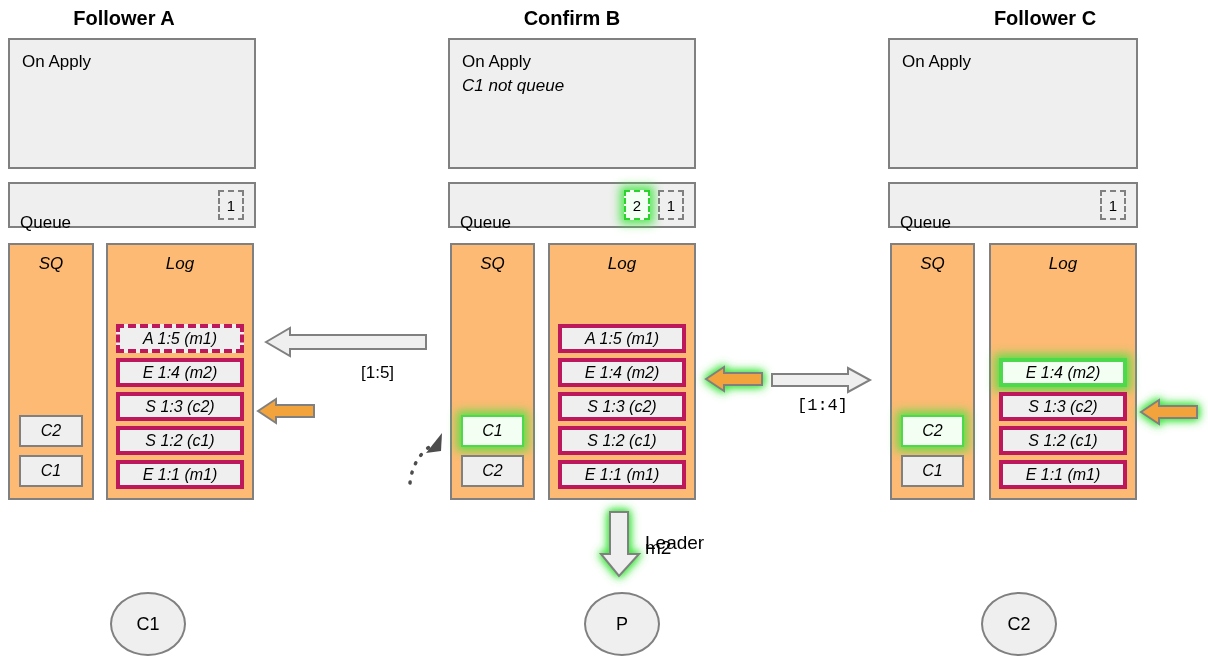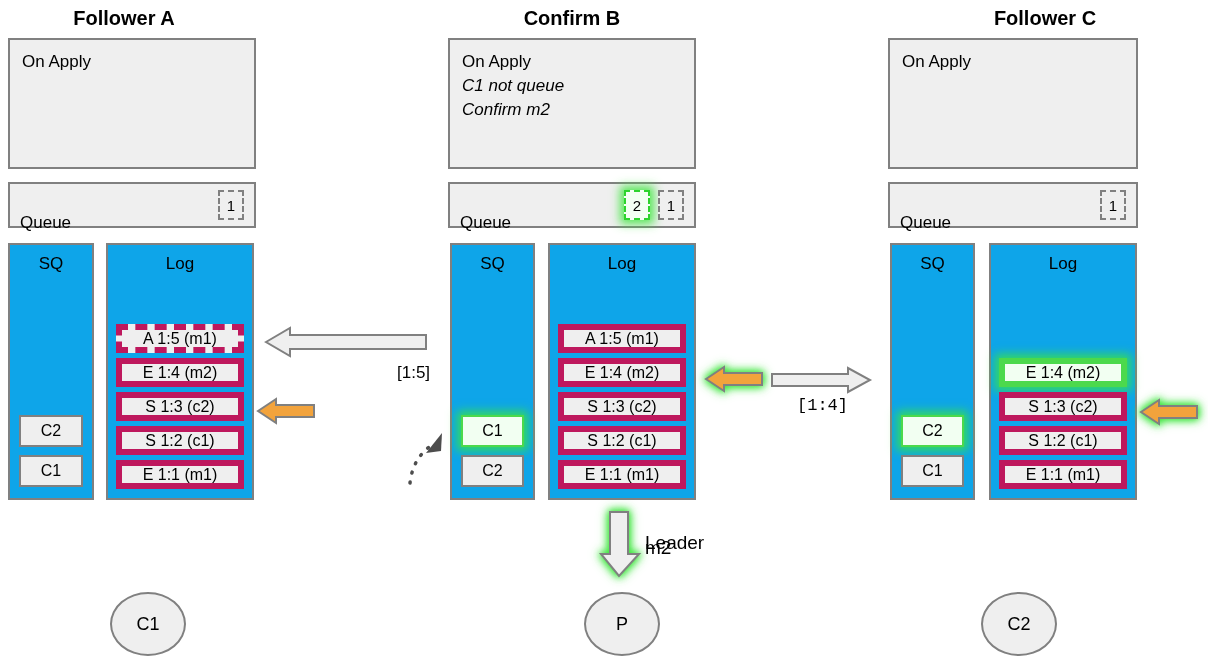"Confirm m2" div.em { html: <div>Confirm m2</div> -> none }
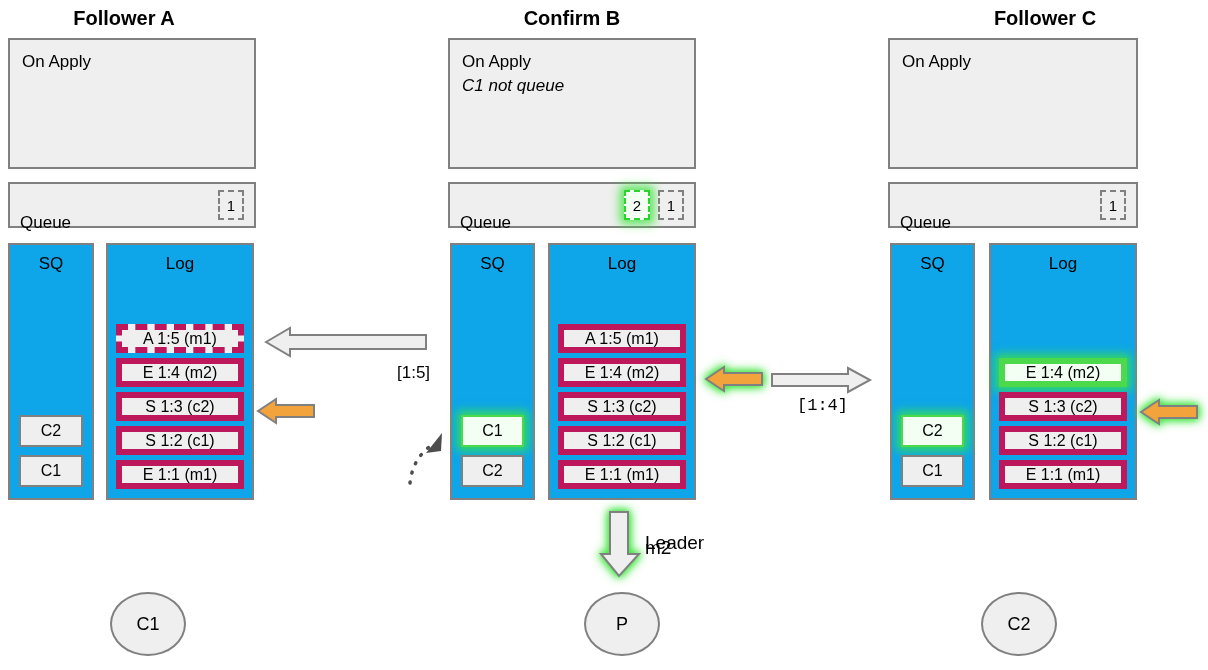"SQ" .colpanel { background: #0ea5e9 -> #fdba74; font-style: none -> italic }
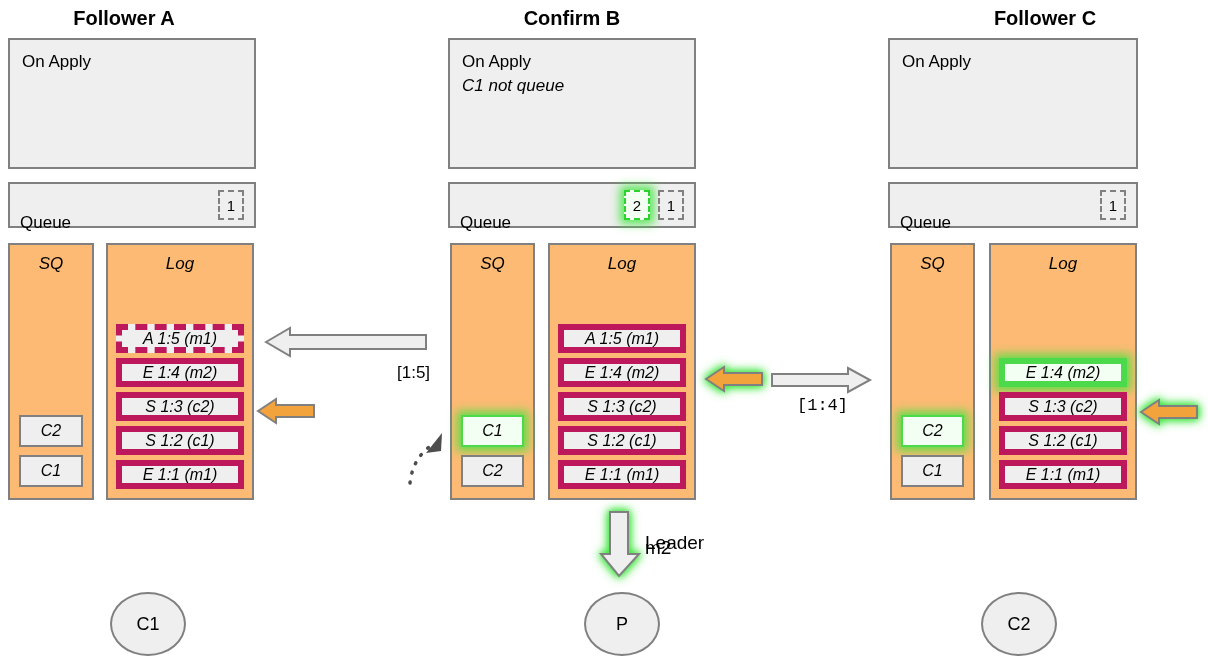"A 1:5 (m1)" .cell { border: 6px solid #be185d -> 4px solid #be185d }
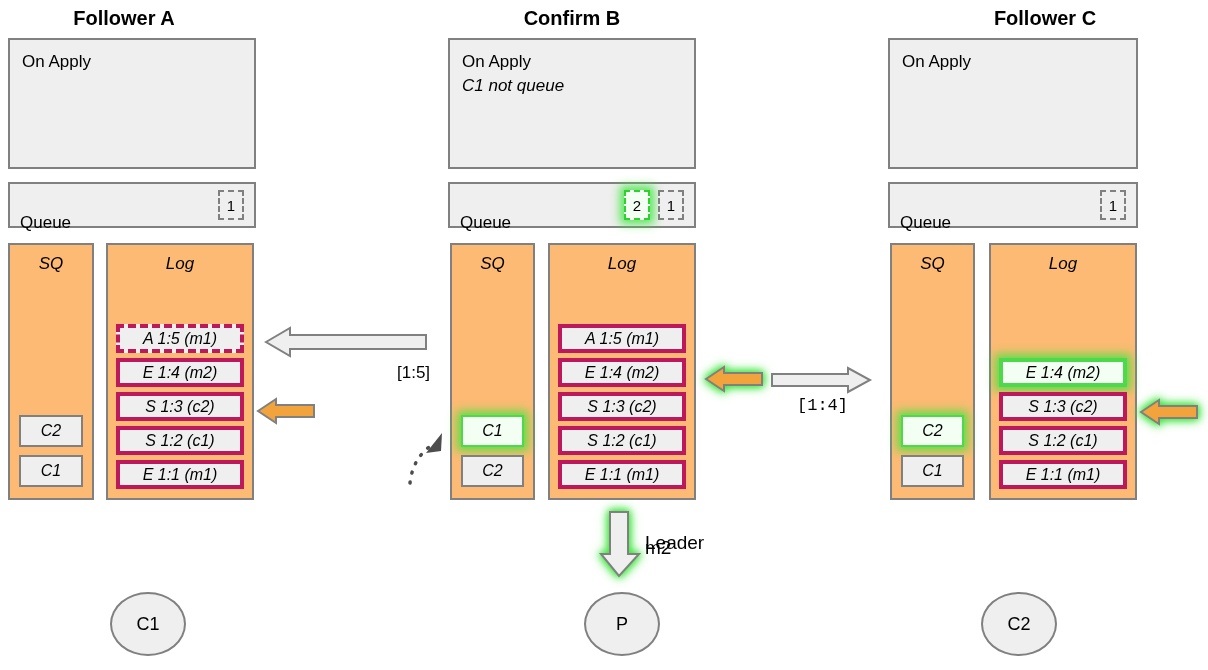"[1:5]" div.arrowlabel { margin-left: 36px -> none }
